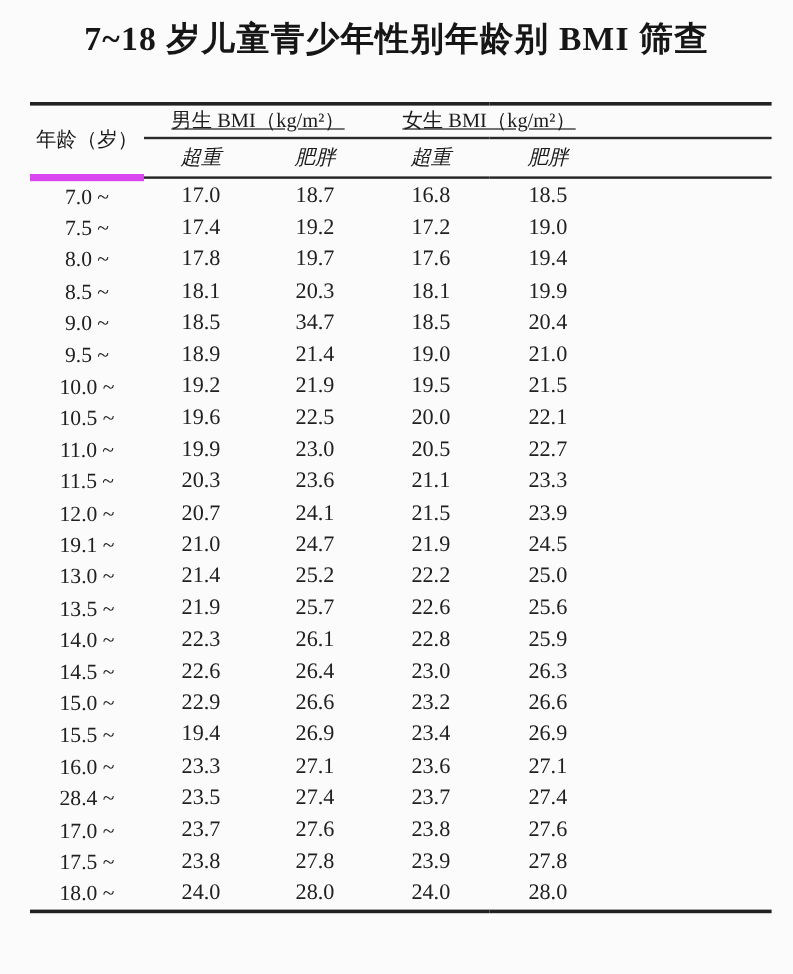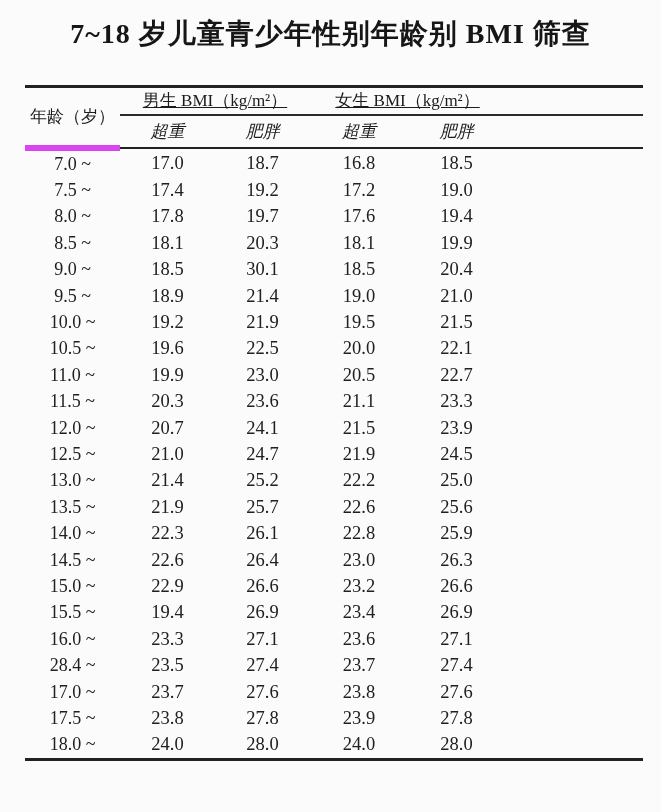"30.1" td.num { text: 30.1 -> 34.7 }
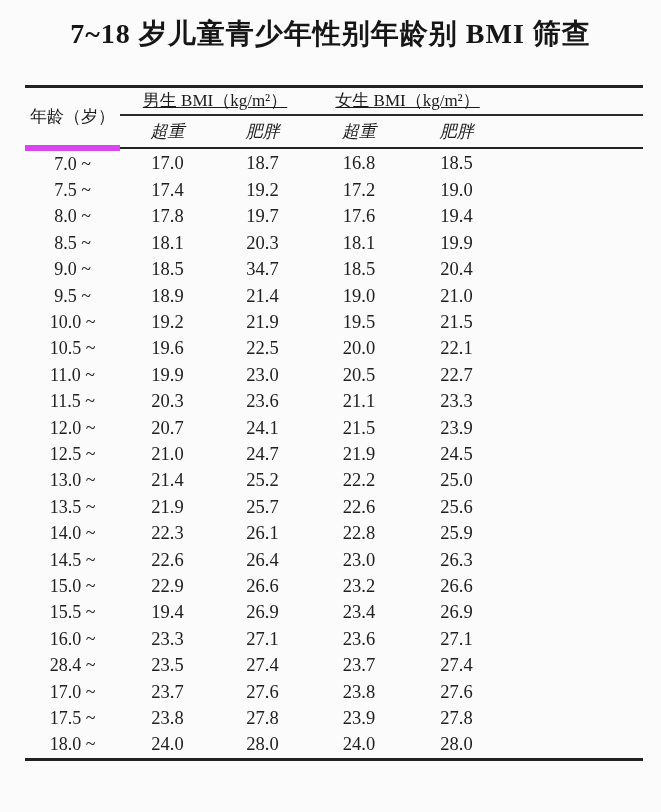"12.5 ~" td.age-cell { text: 12.5 -> 19.1 }
